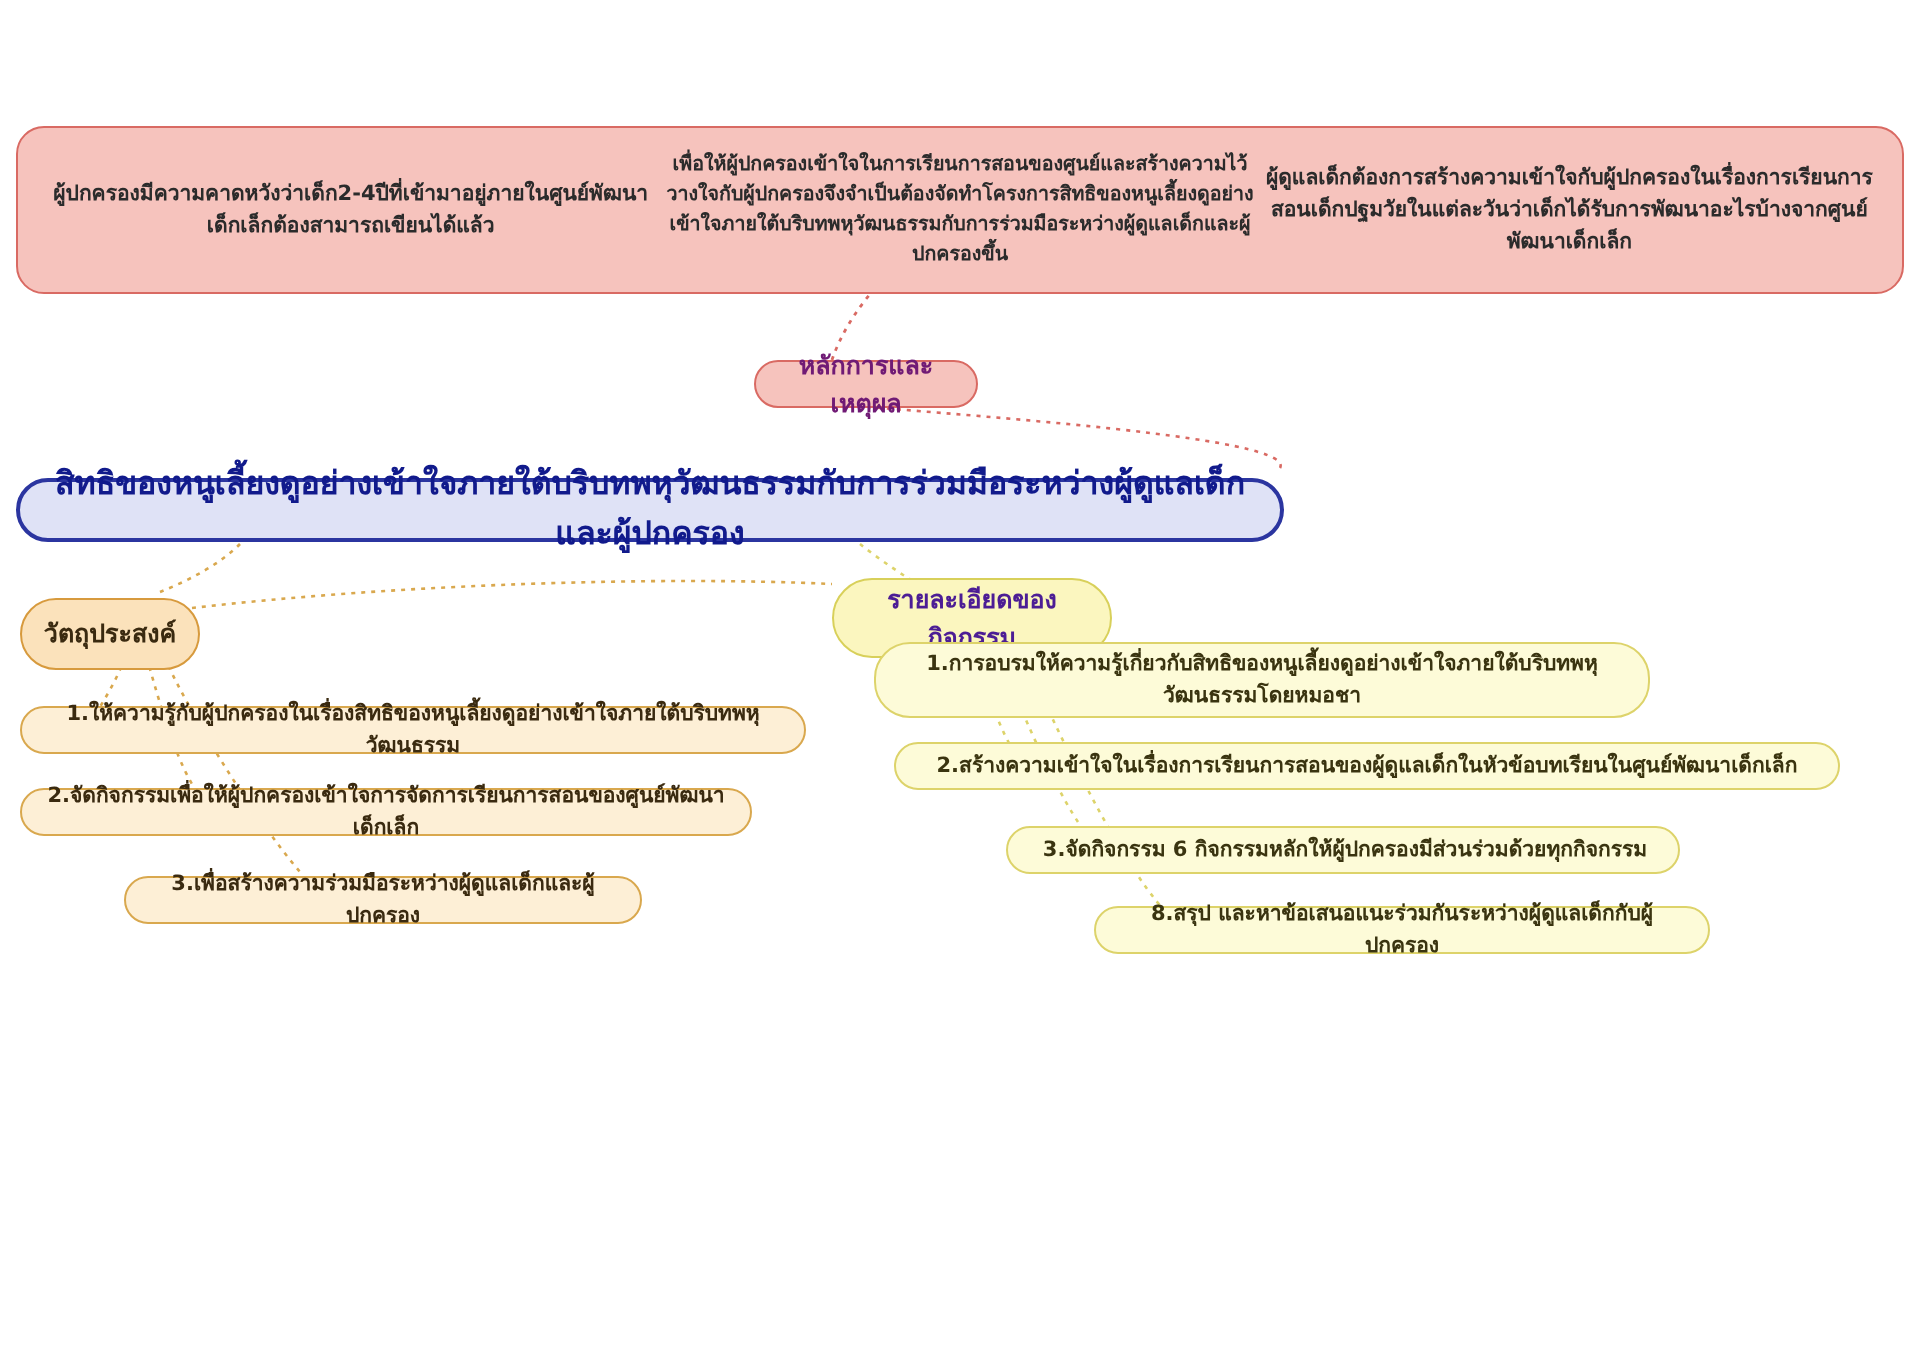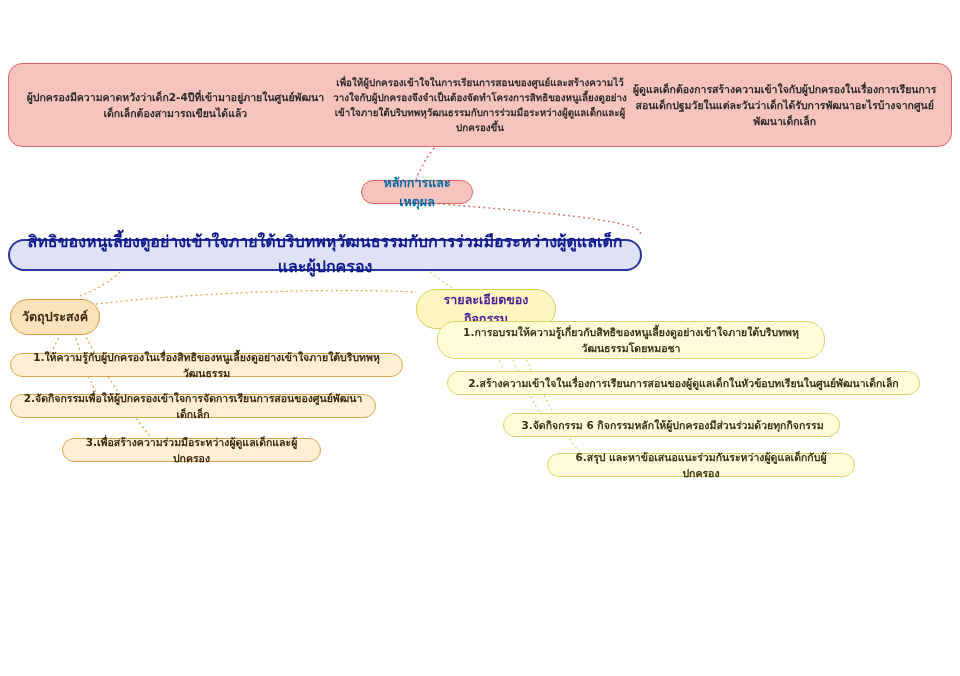"หลักการและเหตุผล" .n-rationale-pill { color: #0369a1 -> #701a75; margin-left: none -> 16px }
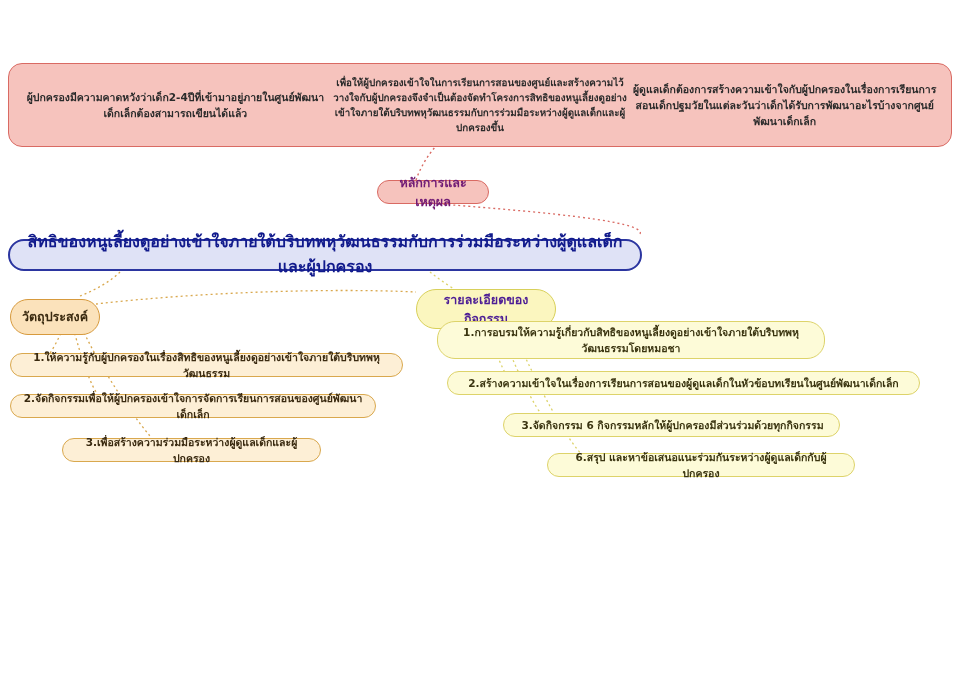"6.สรุป" span { text: 6.สรุป -> 8.สรุป }
